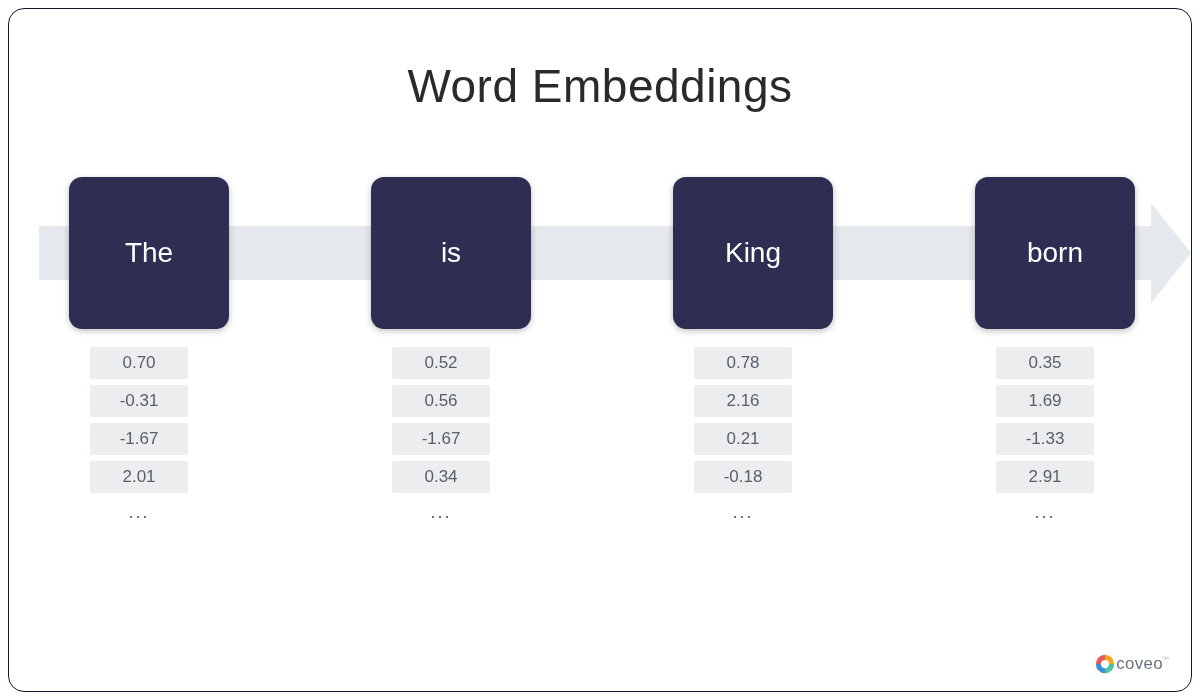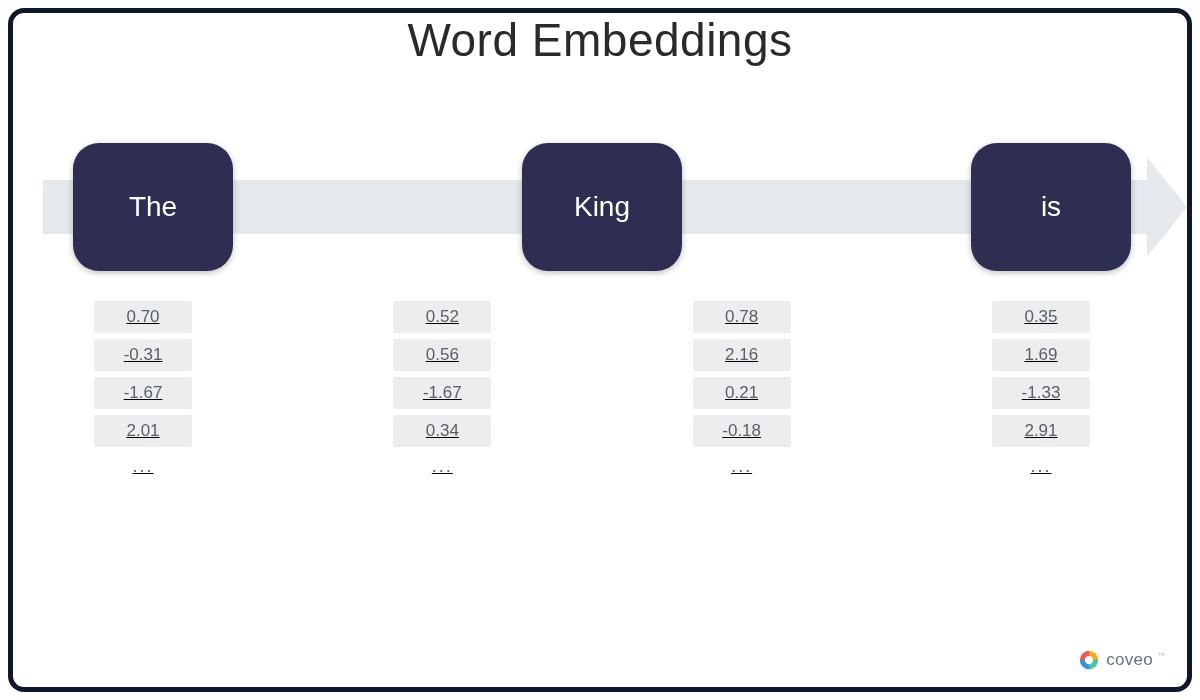"Word Embeddings" .card { border: 5px solid #0f172a -> 1px solid #0f172a; padding-top: none -> 50px }
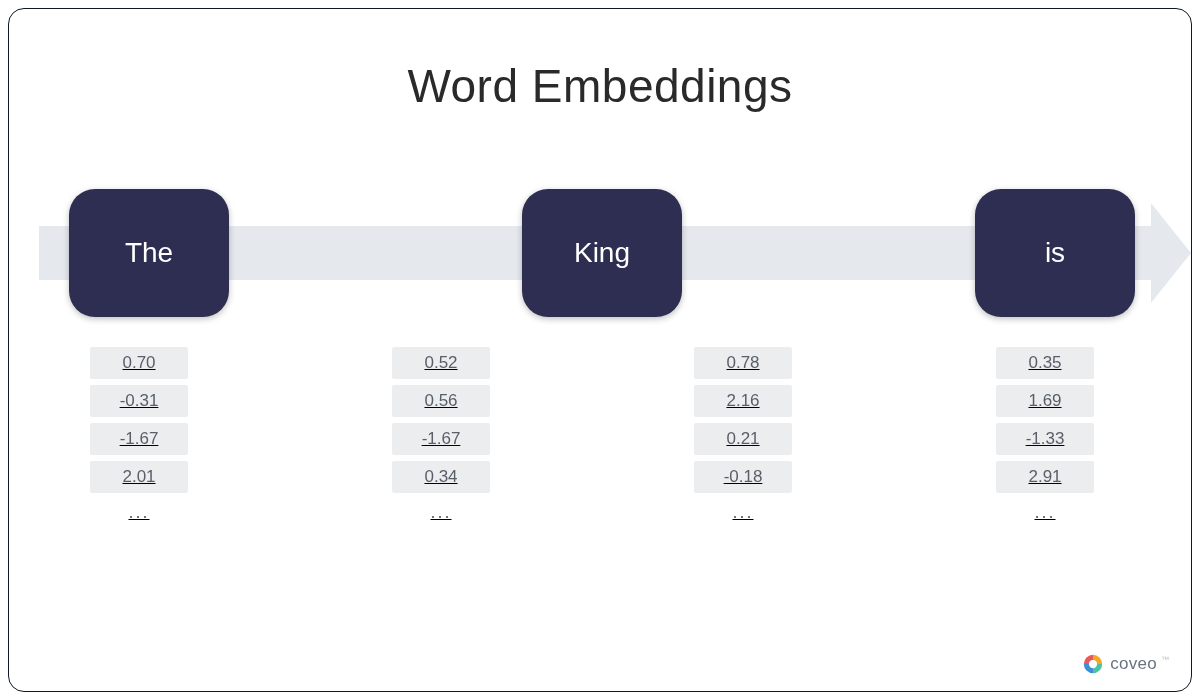"The" .word-box { border-radius: 26px -> 13px; height: 128px -> 152px }
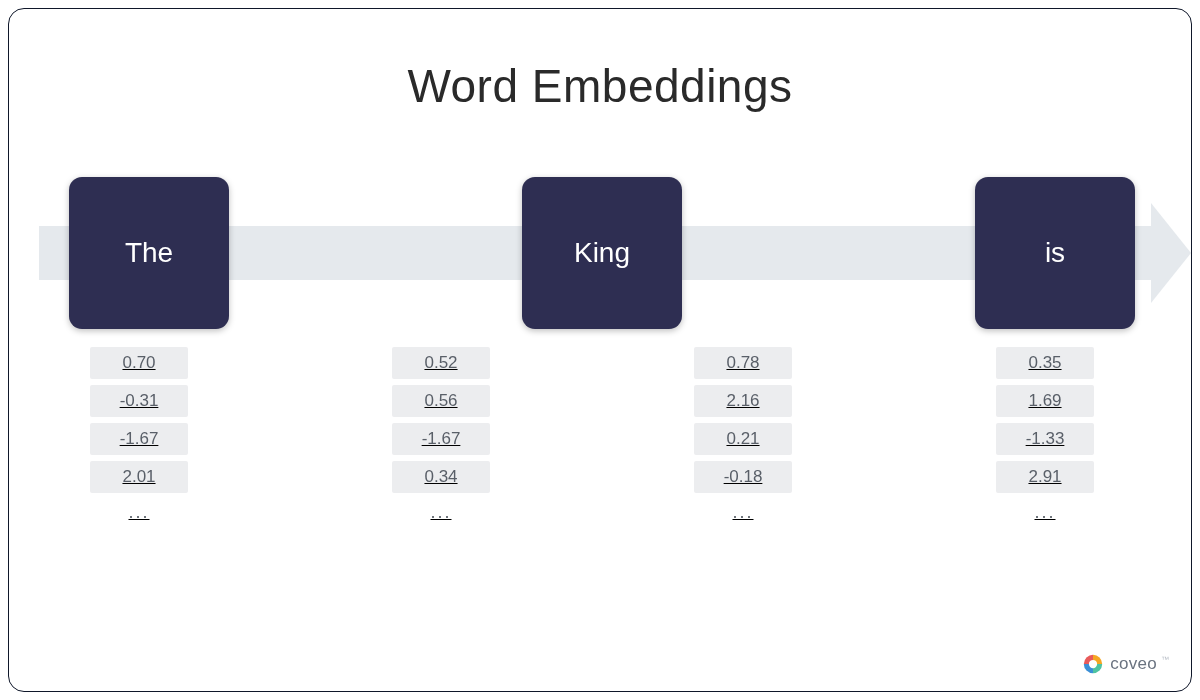"King" div.word-col { order: before "is" -> after "is" }
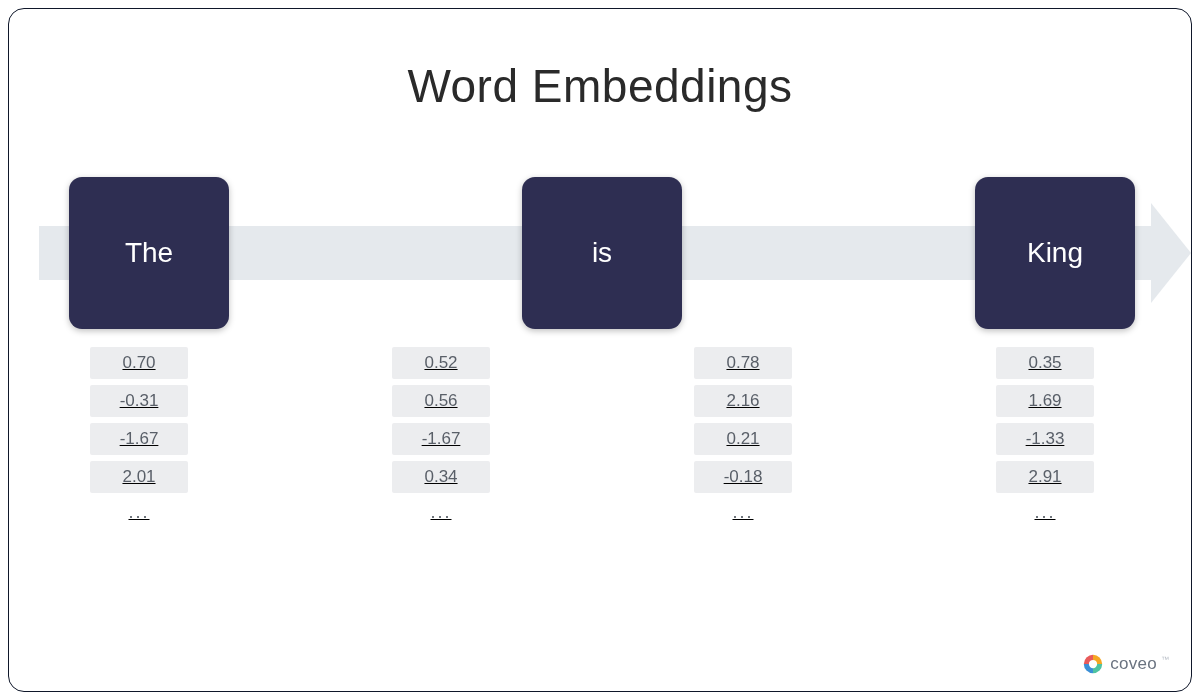"born" div.word-col { html: none -> <div> <div>born</div> </div> }
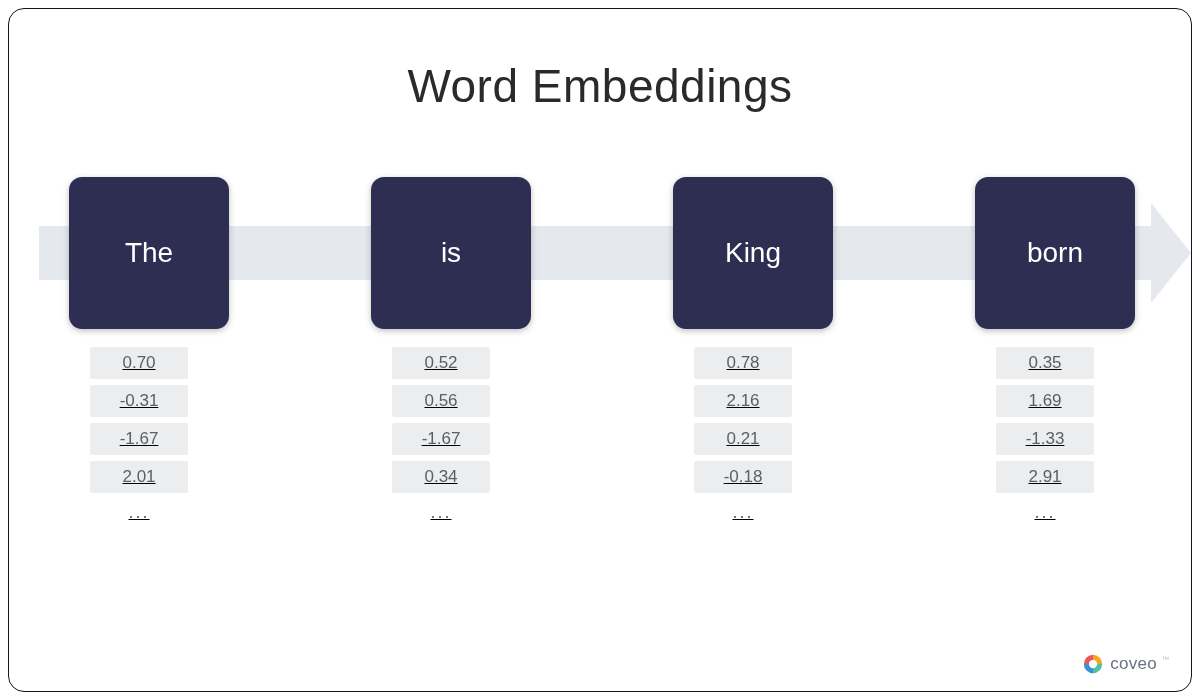"0.70" .columns { text-decoration: underline -> none }
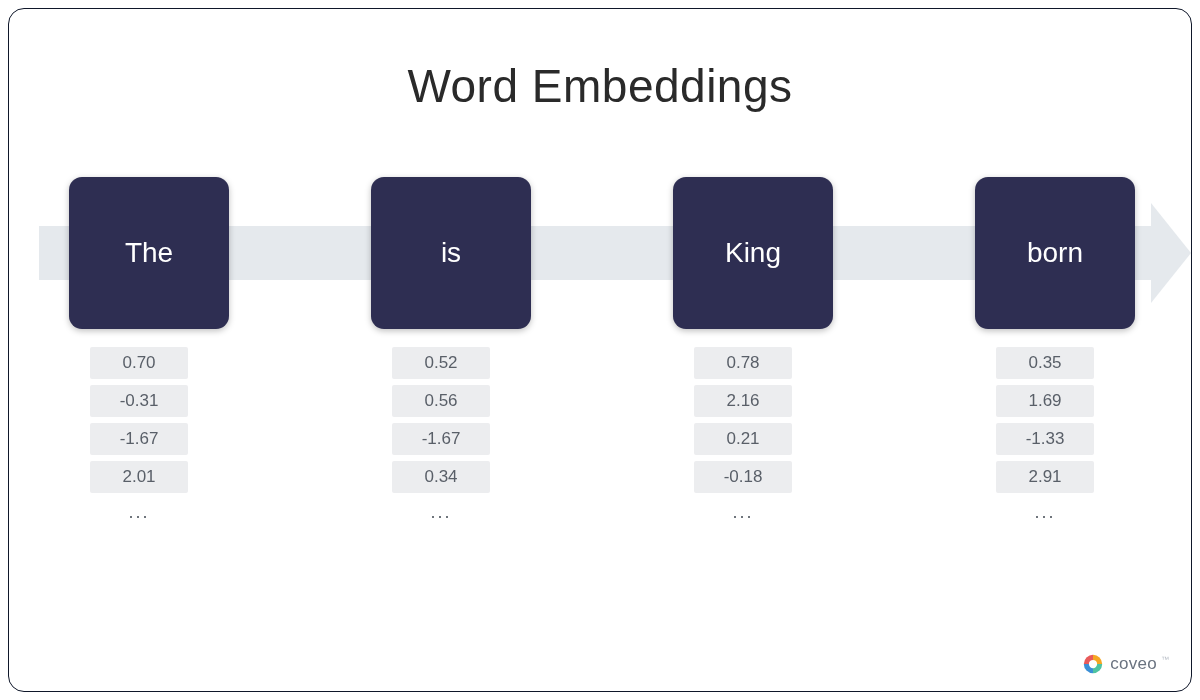"coveo" .logo { gap: 6px -> none }
